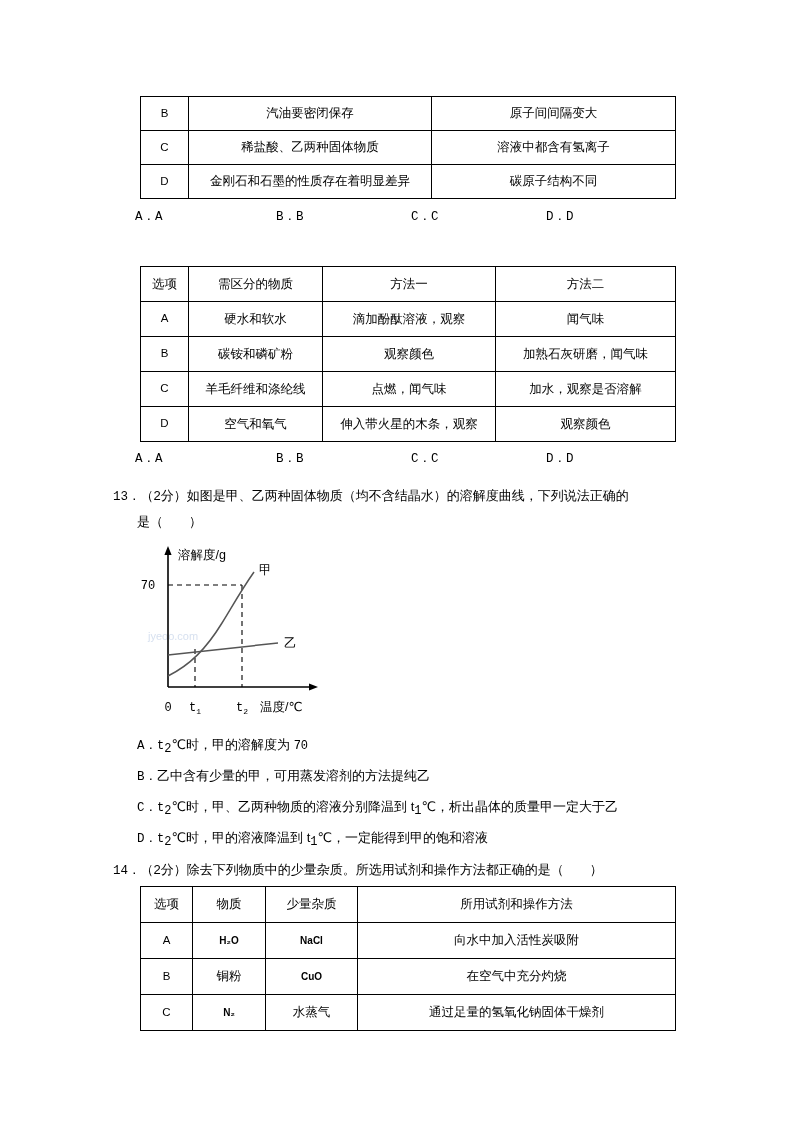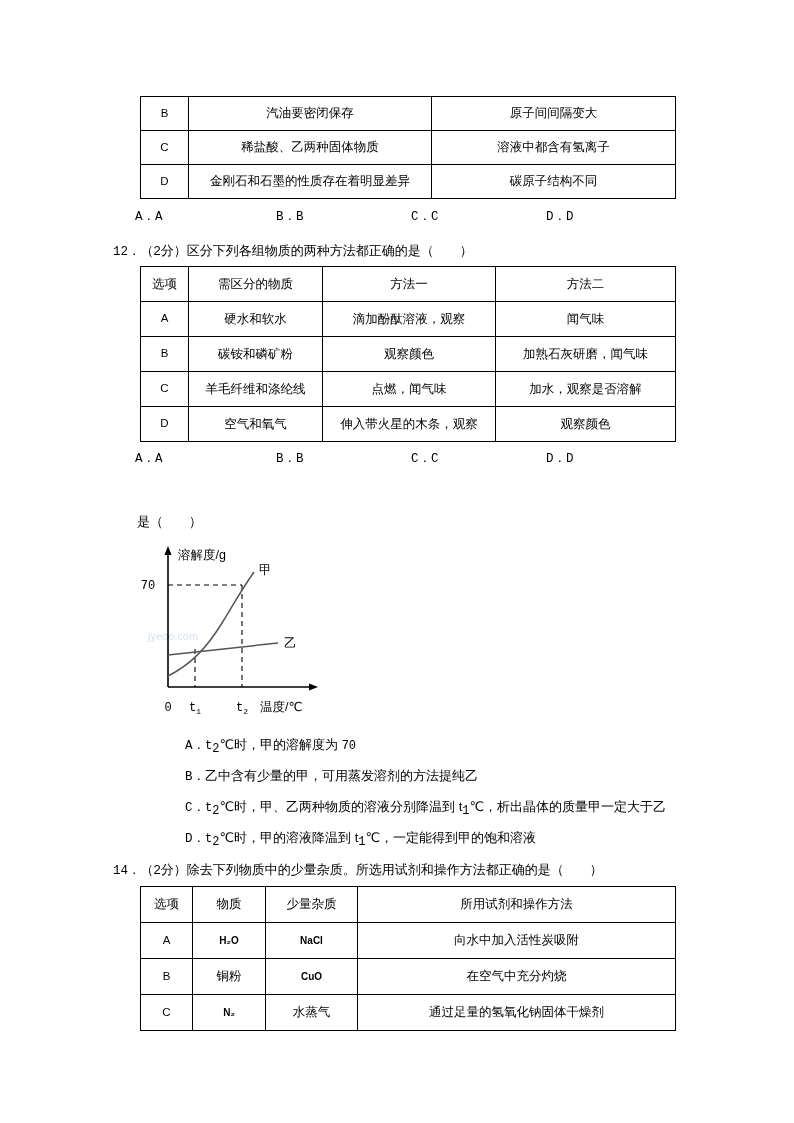"12．（2分）区分下列各组物质的两种方法都正确的是（ ）" div.qstem { html: <div><span>12</span><span>．</span><span>（2分）</span><span>区分下列各组物质的两种方法都正确的是（ ）</span></div> -> none }
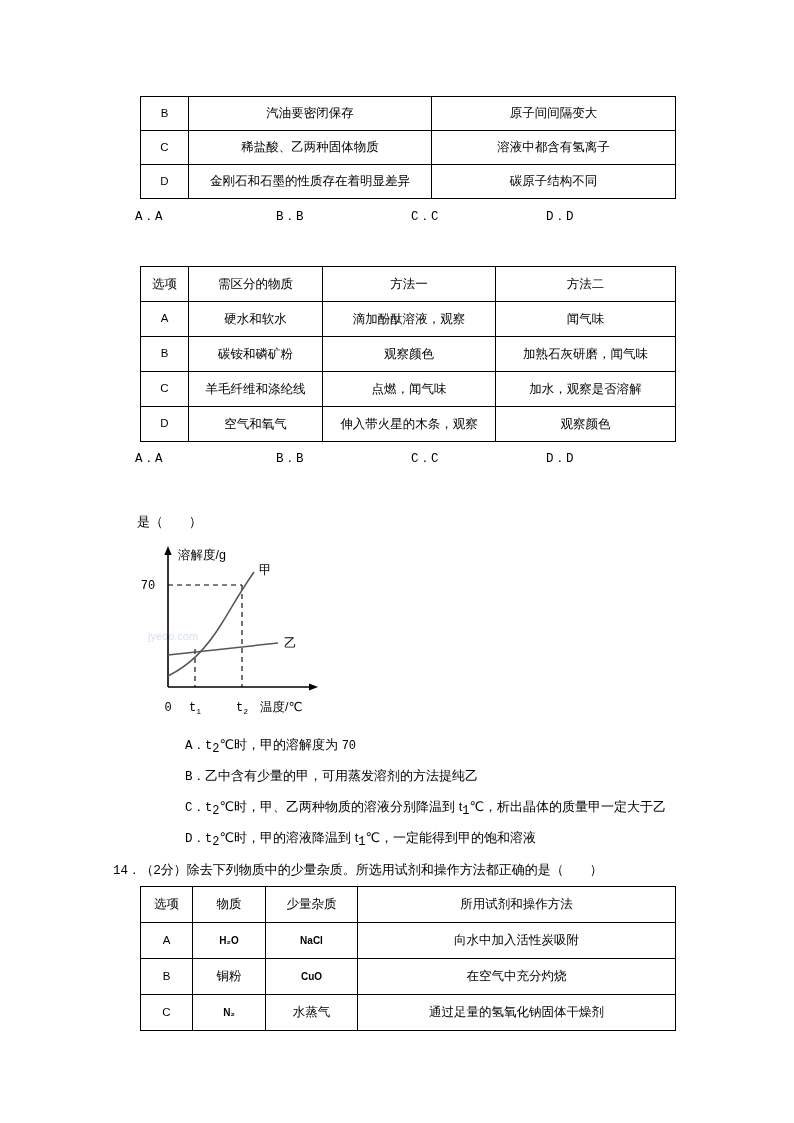"13．（2分）如图是甲、乙两种固体物质（均不含结晶水）的溶解度曲线，下列说法正确" div.qstem { html: none -> <div><span>13</span><span>．</span><span>（2分）</span><span>如图是甲、乙两种固体物质（均不含结晶水）的溶解度曲线，下列说法正确的</span></div> }
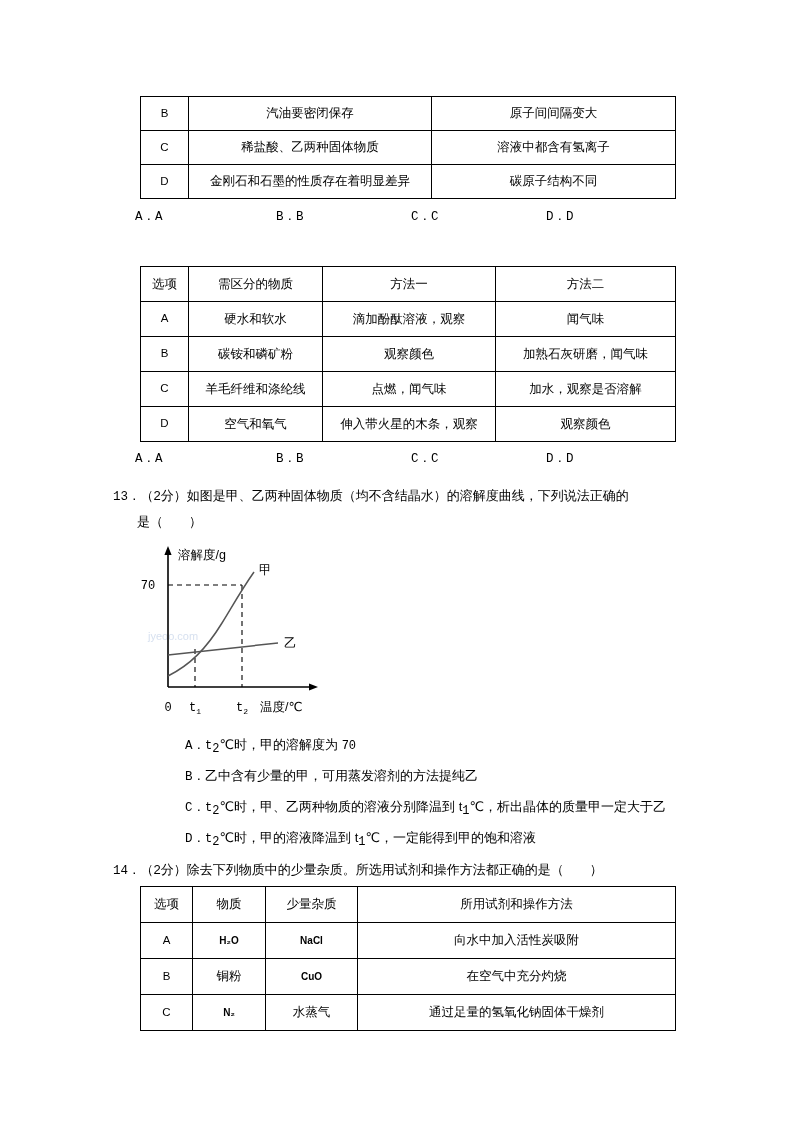"A．t2℃时，甲的溶解度为 70" .q13opt { margin-left: 48px -> none }
